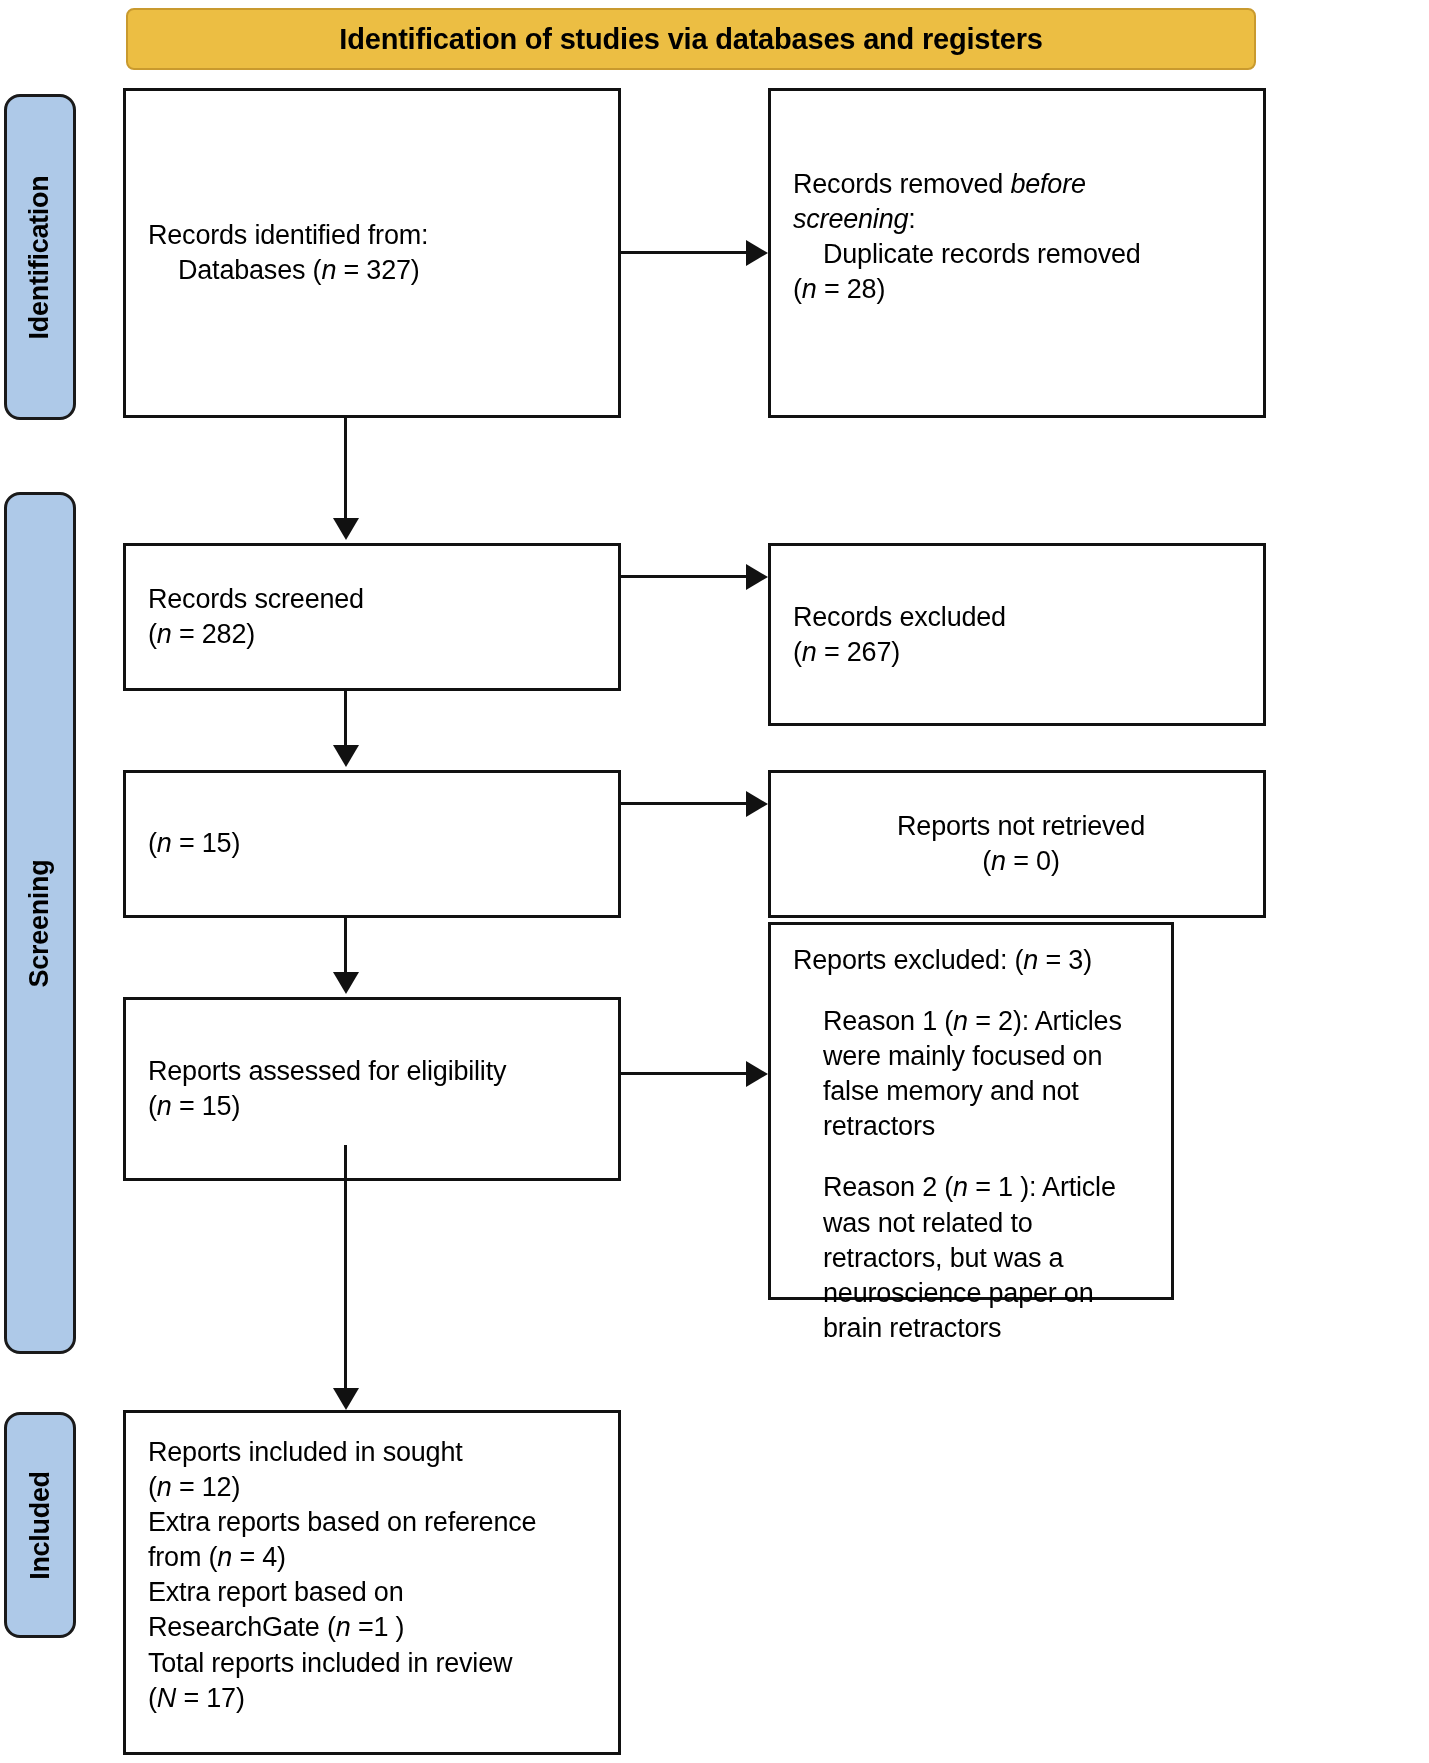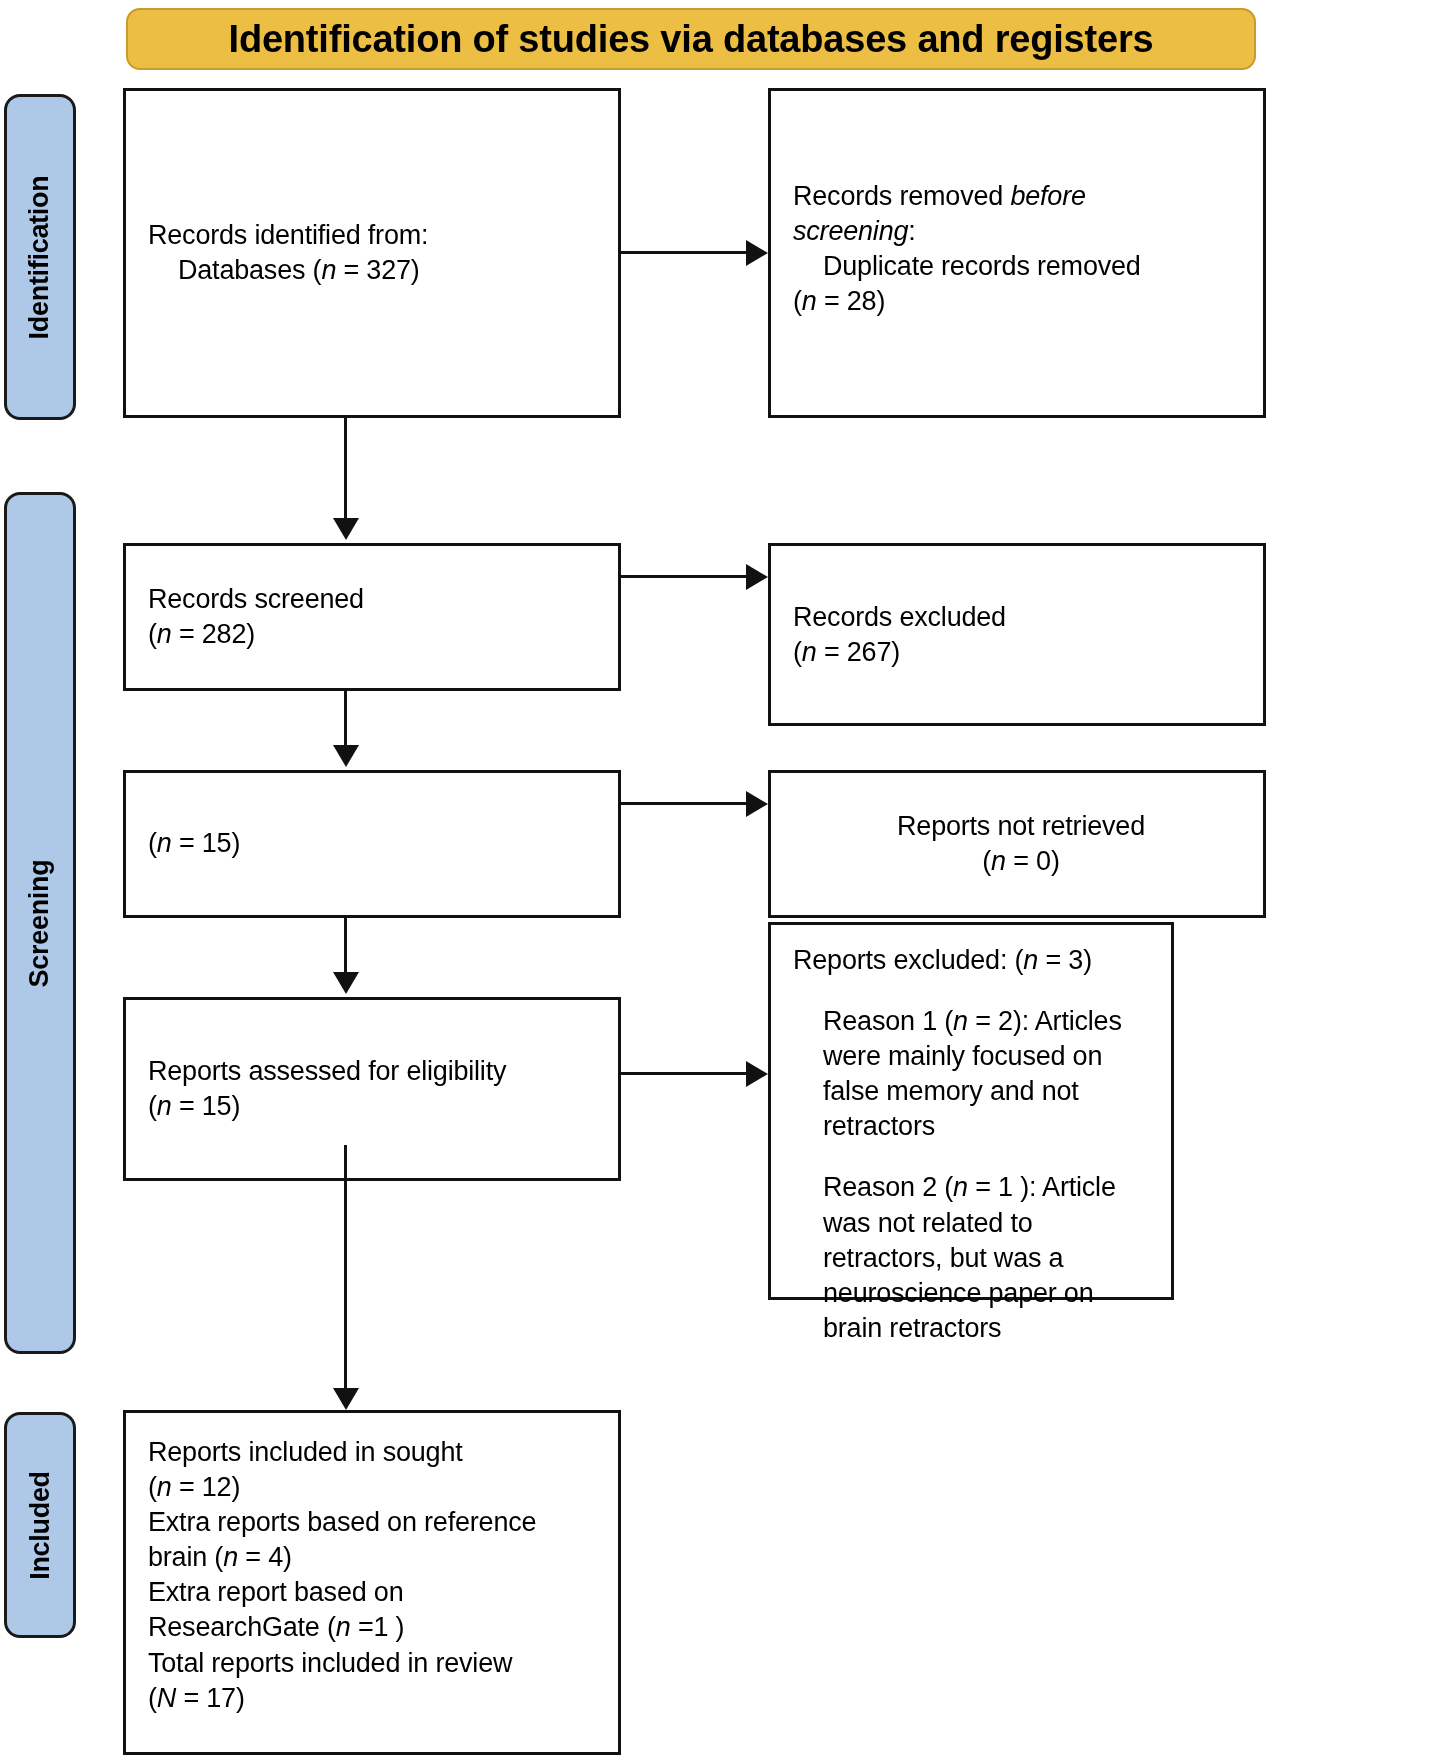"Identification of studies via databases" .banner { border-radius: 14px -> 8px; font-size: 38px -> 29px }
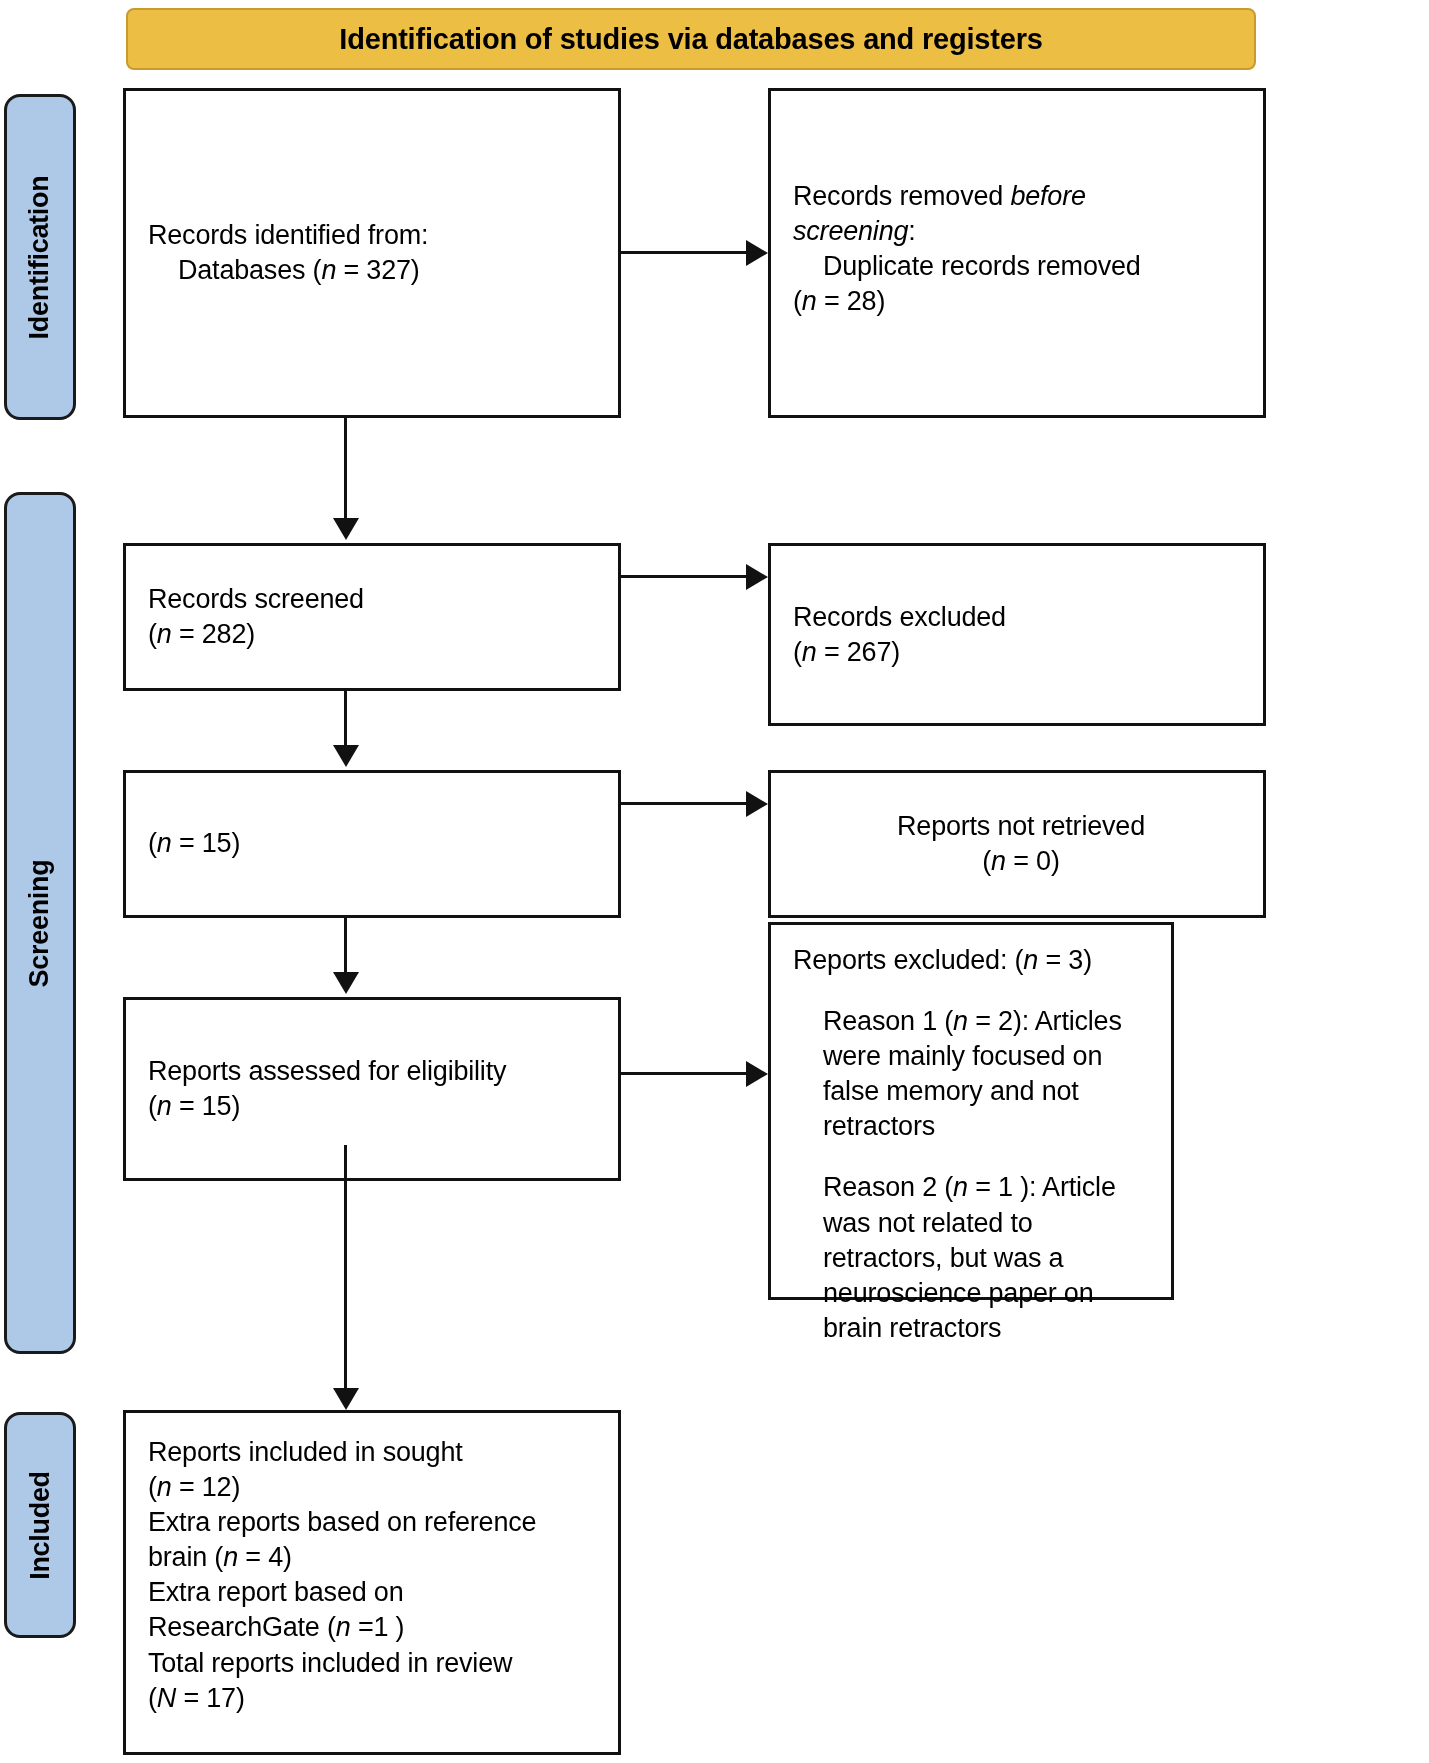"Records removed before" div.box-text { top: 88px -> 76px }
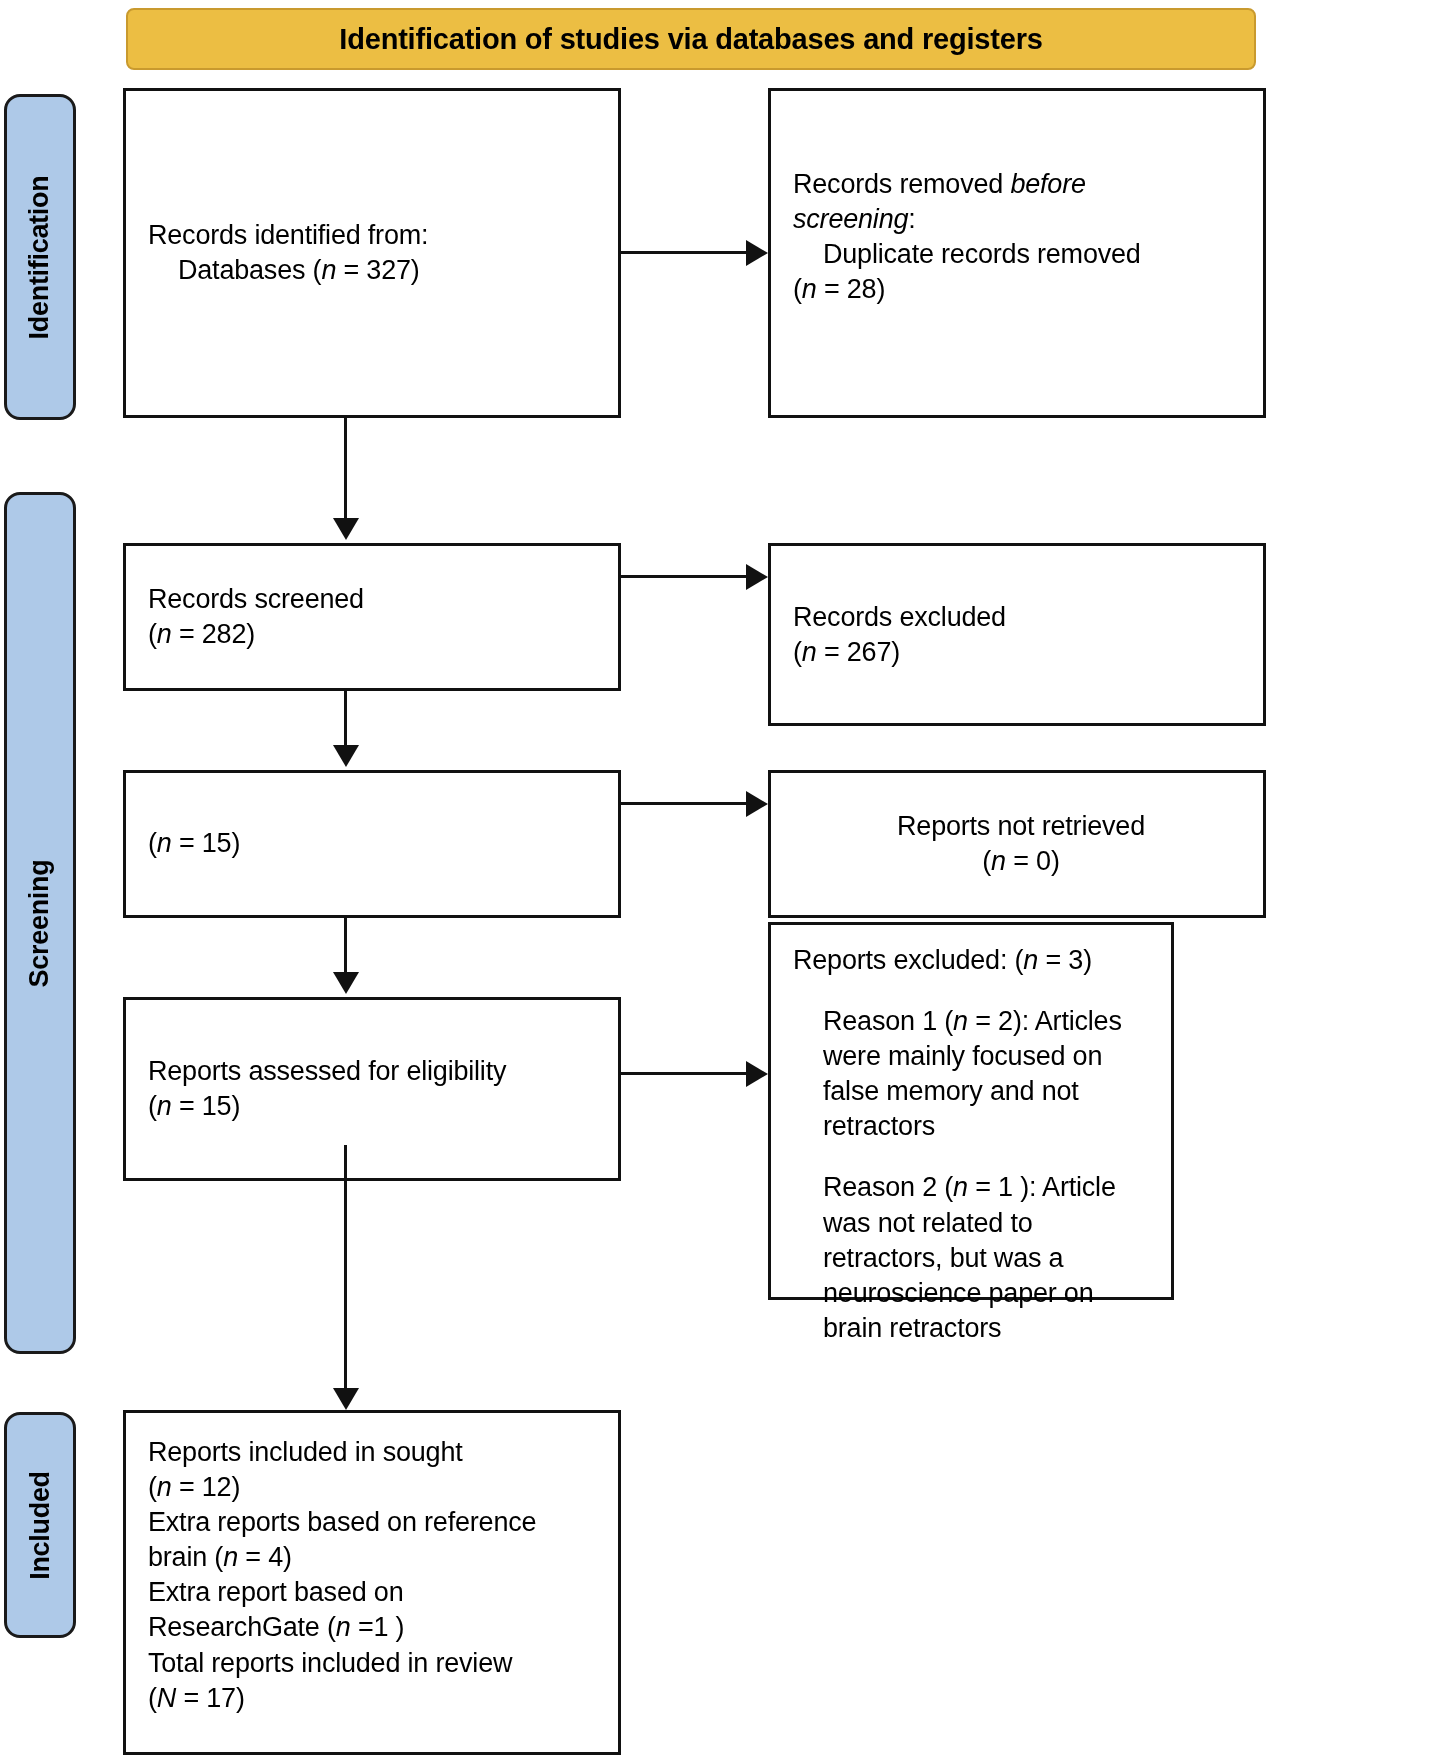"brain (" span { text: brain -> from }
